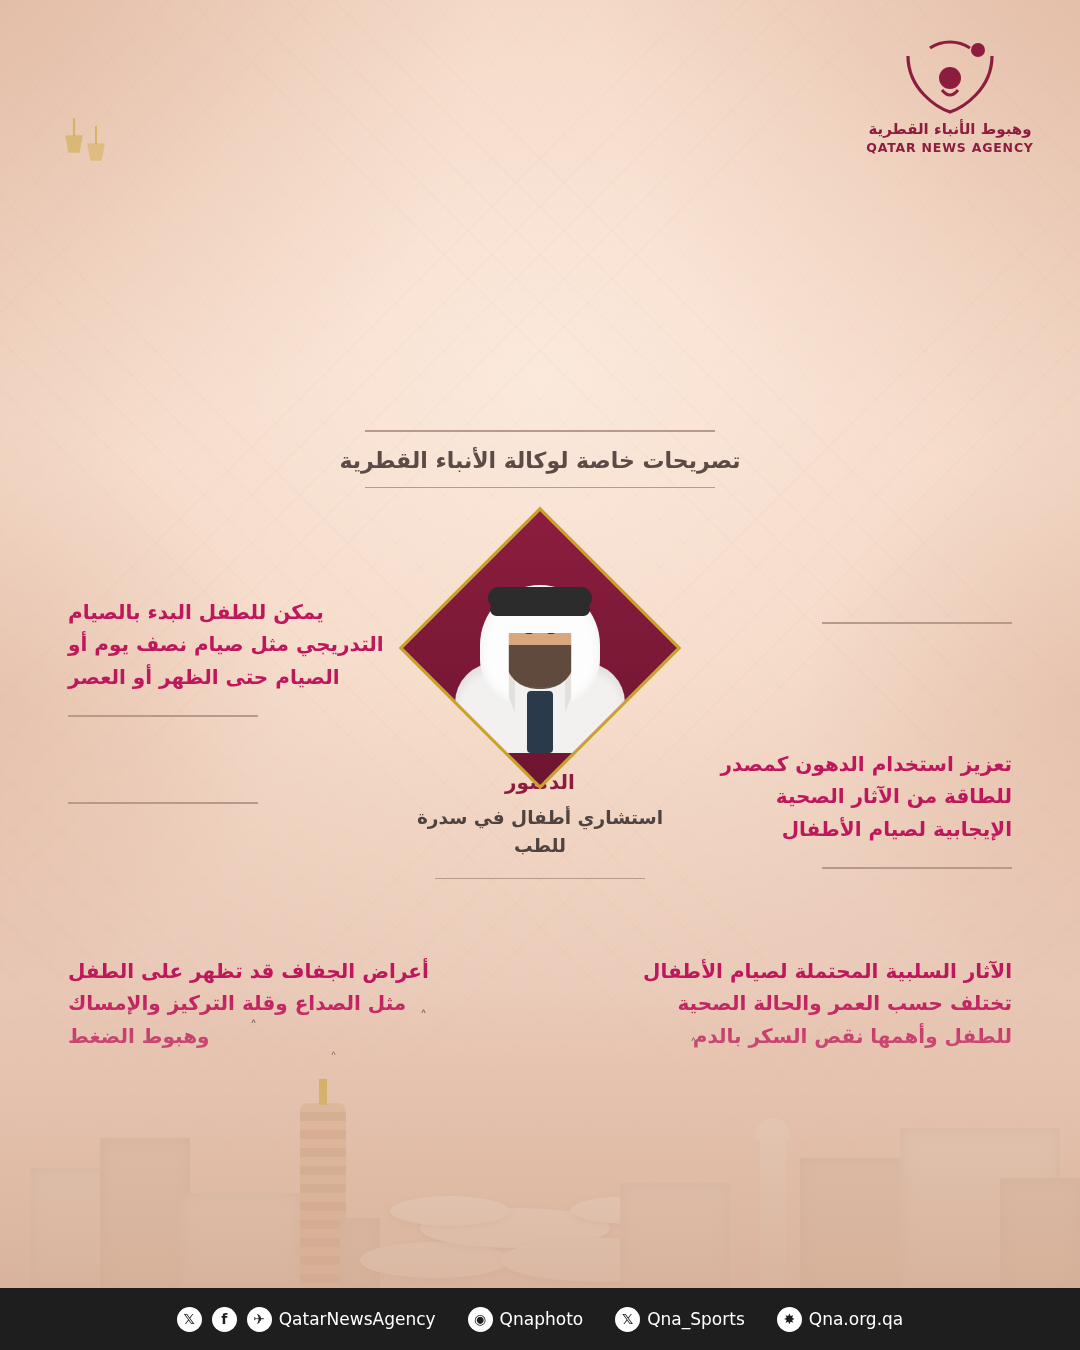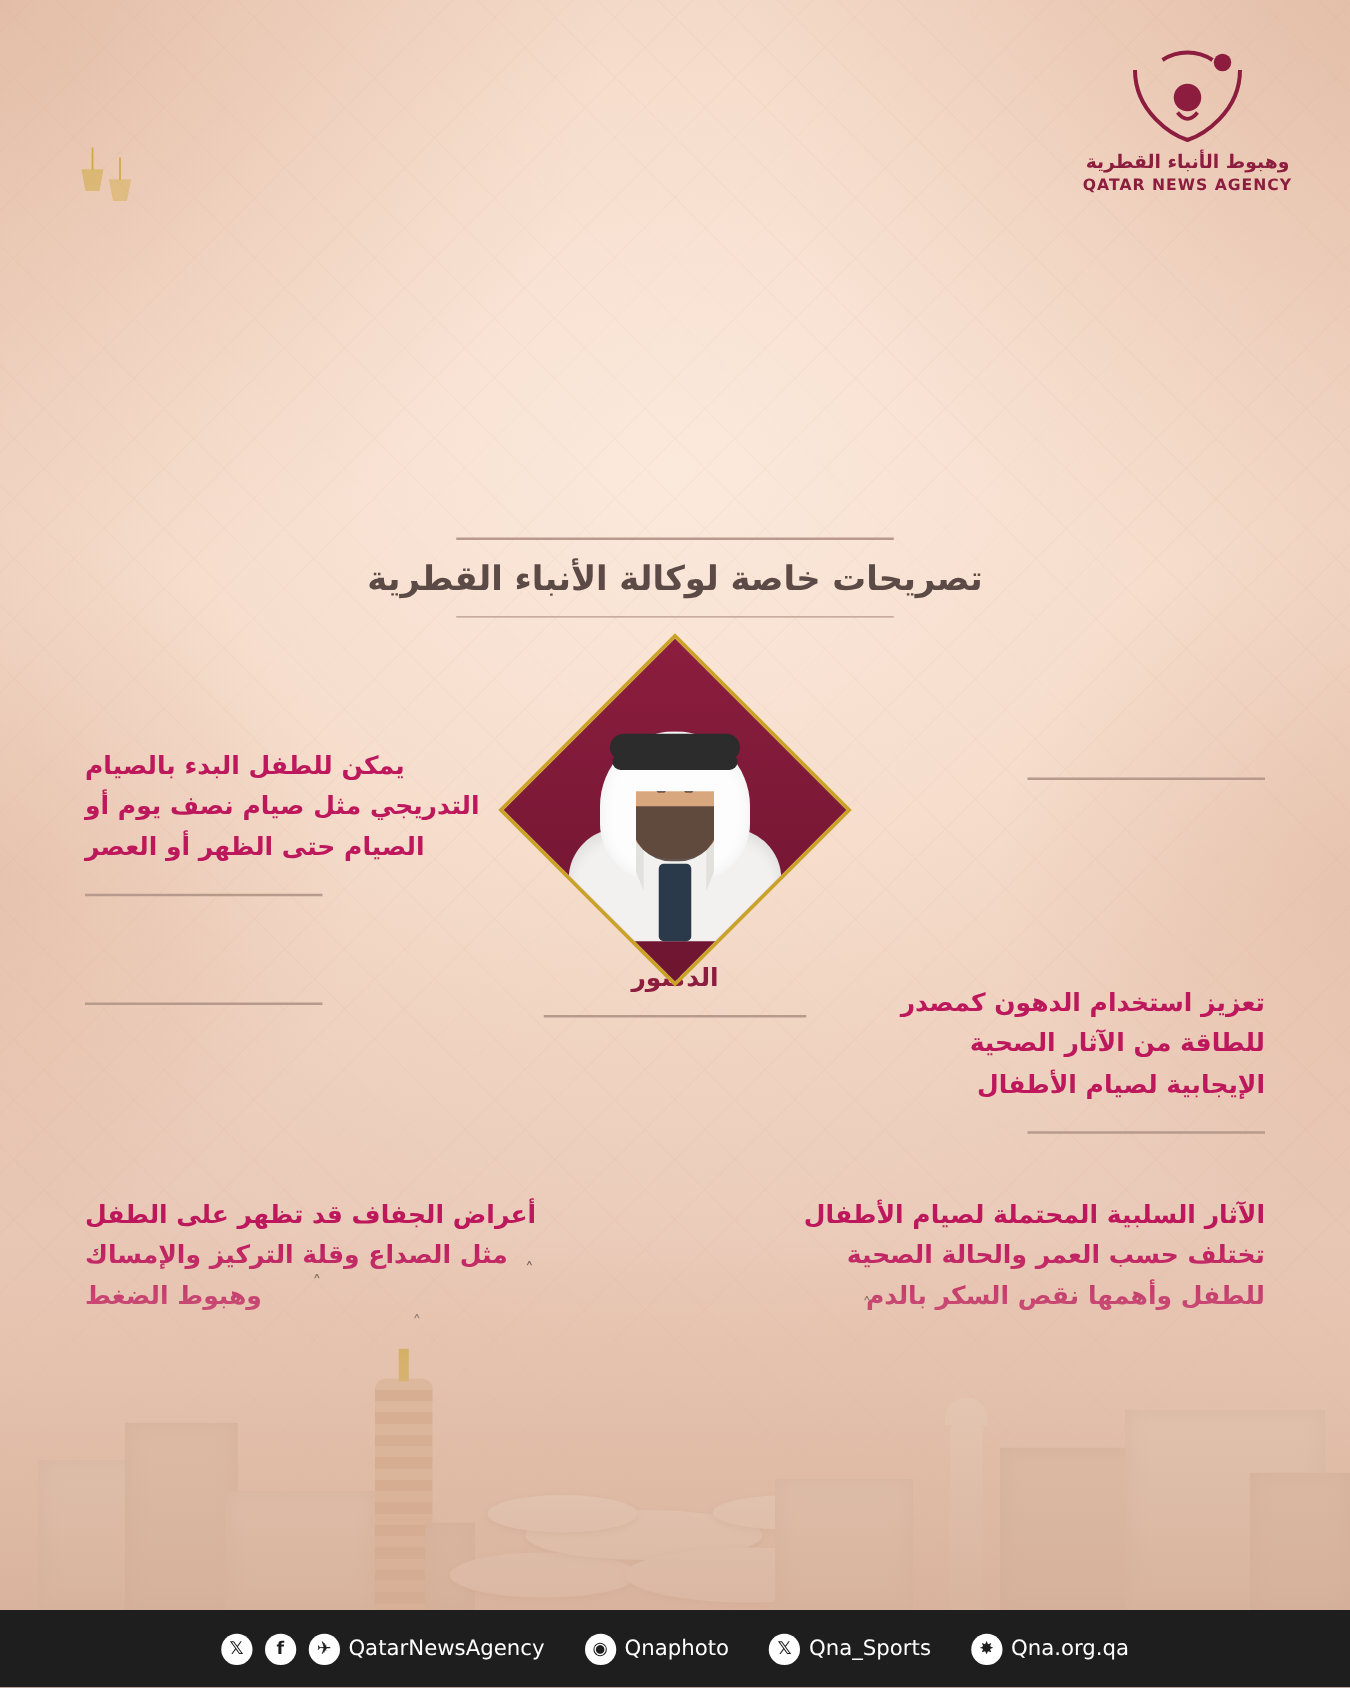"تصريحات خاصة لوكالة الأنباء القطرية" .ribbon .txt { font-size: 27px -> 22px }
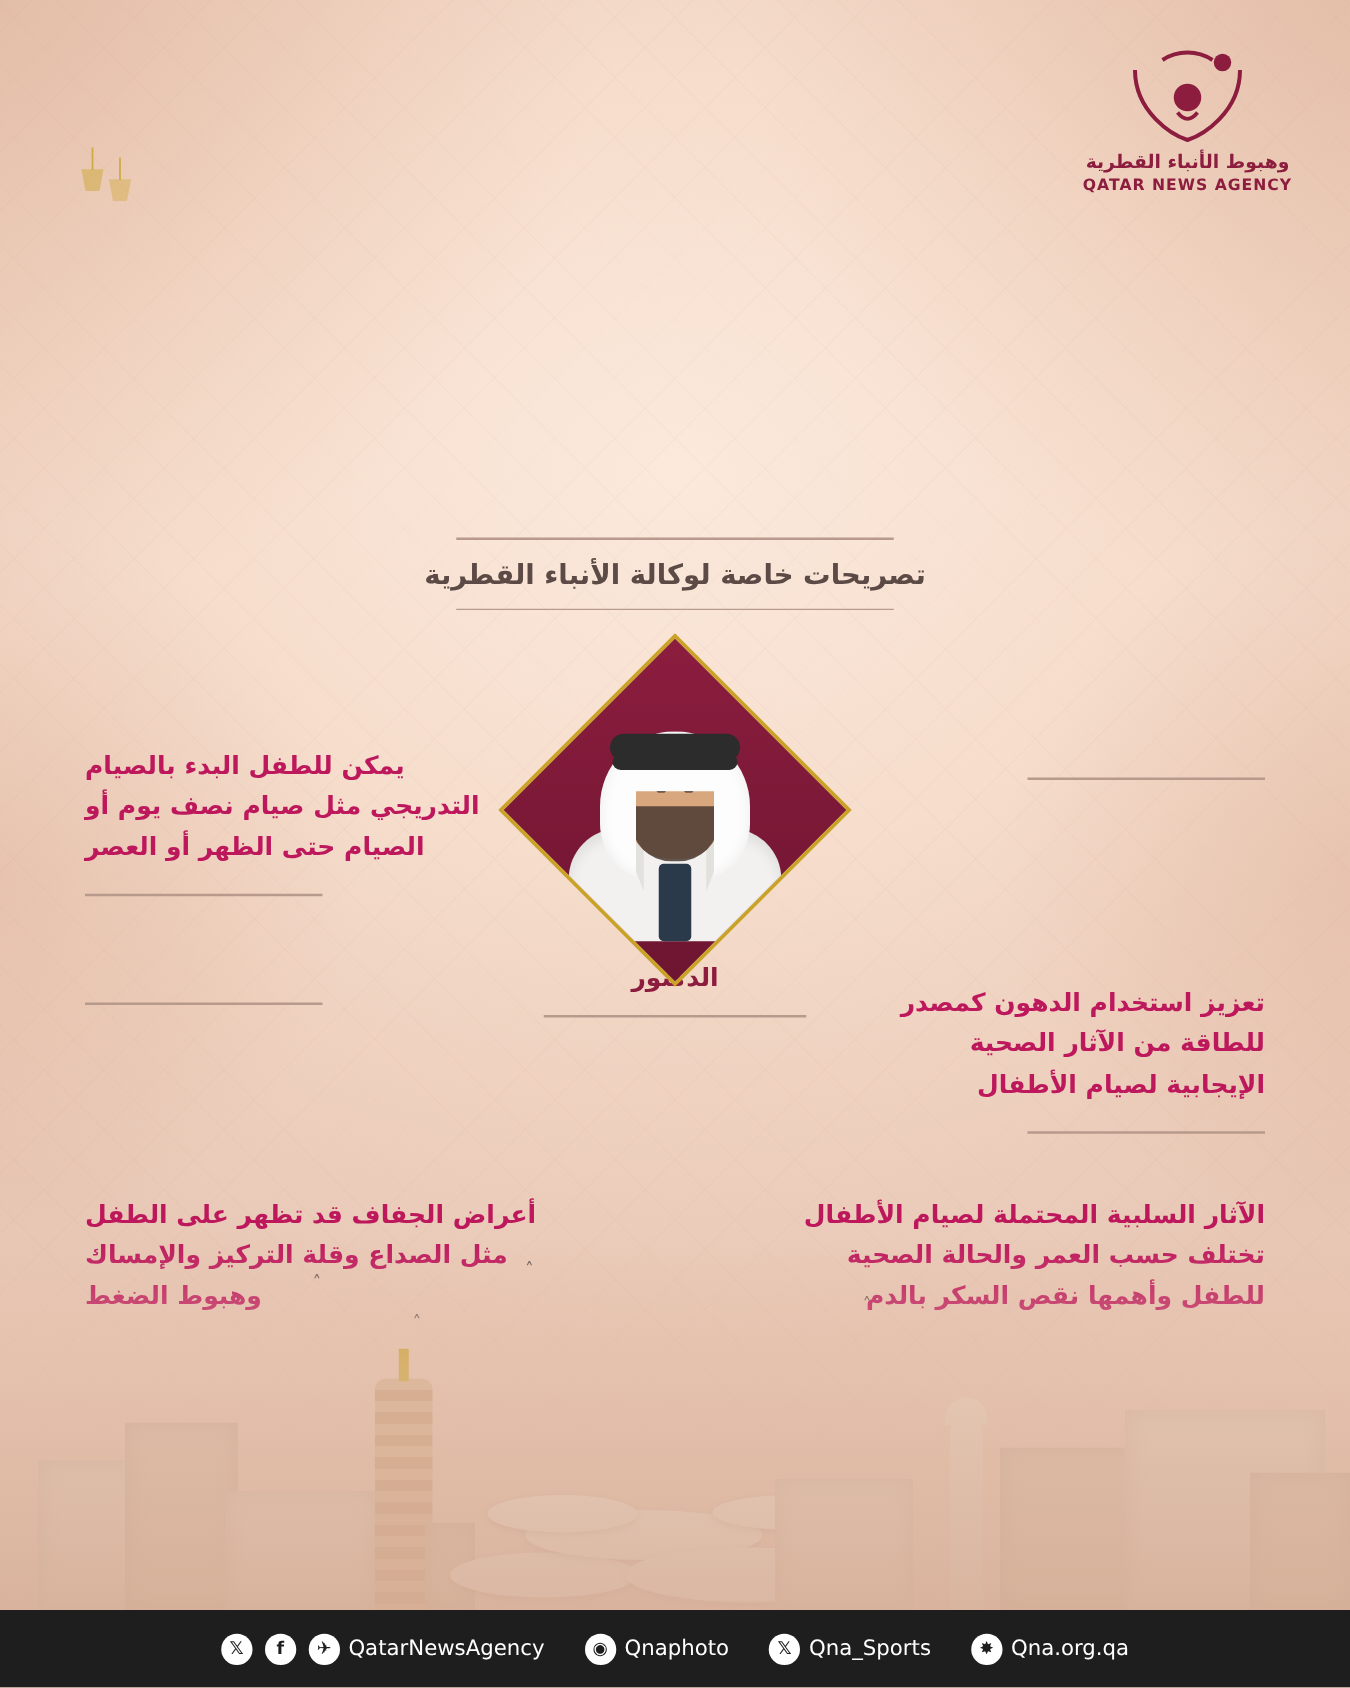"تعزيز استخدام الدهون كمصدر للطاقة" #fact-r2 { top: 786px -> 748px }
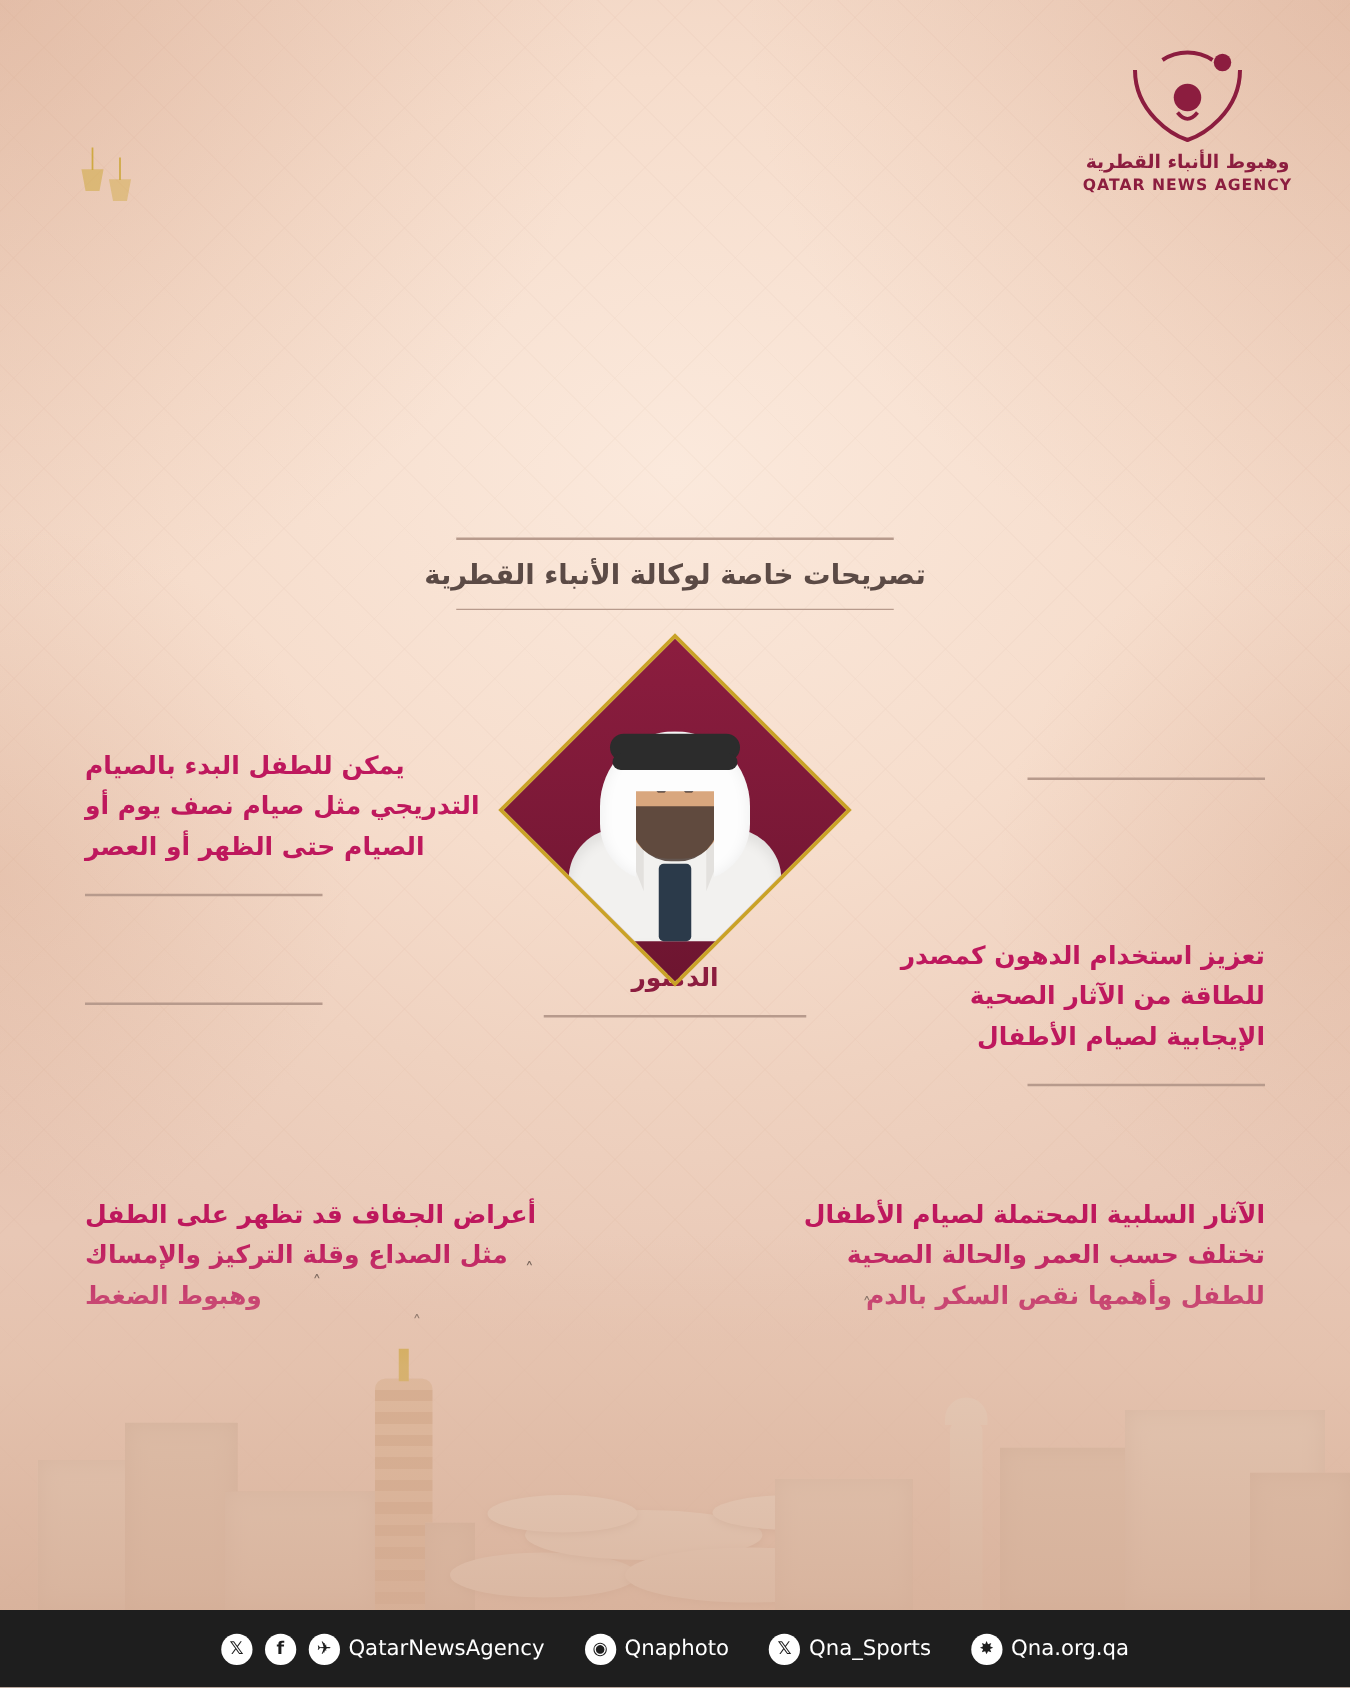"استشاري أطفال في سدرة للطب" div.doc-role { html: none -> <div>استشاري أطفال في سدرة للطب</div> }
